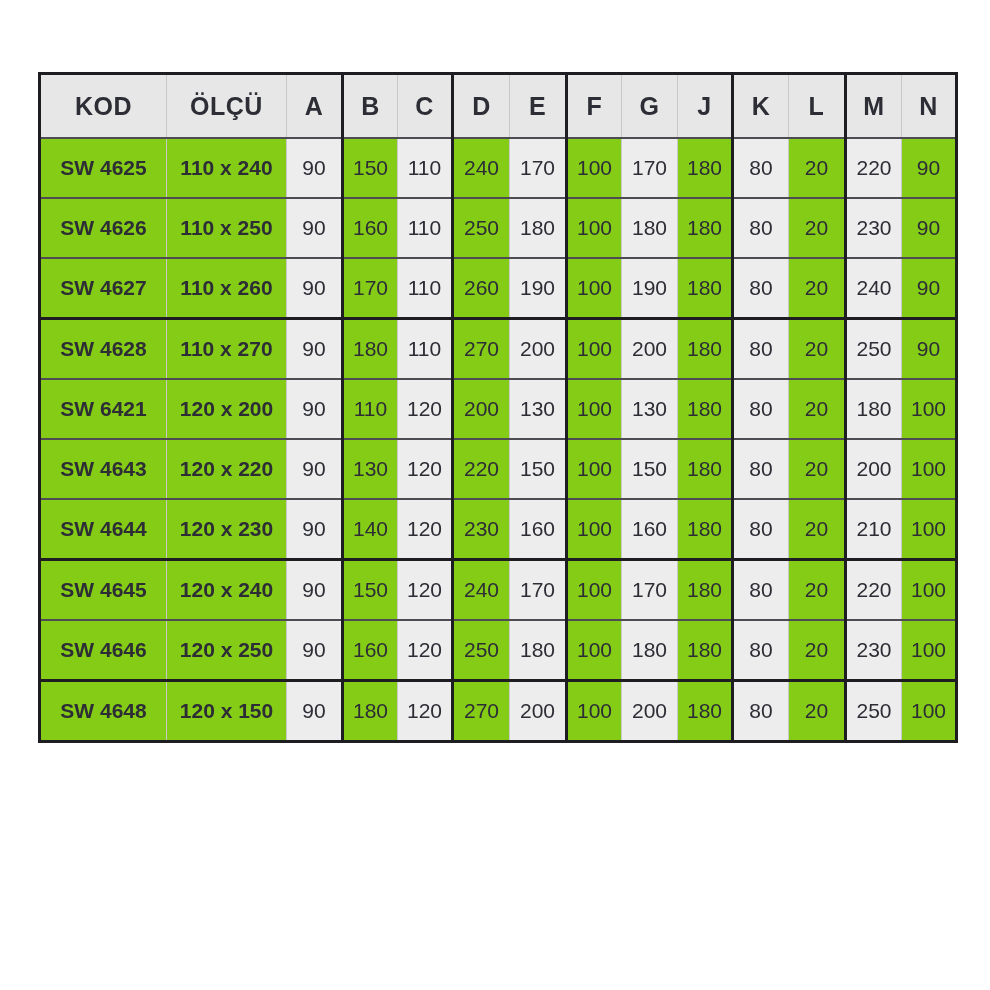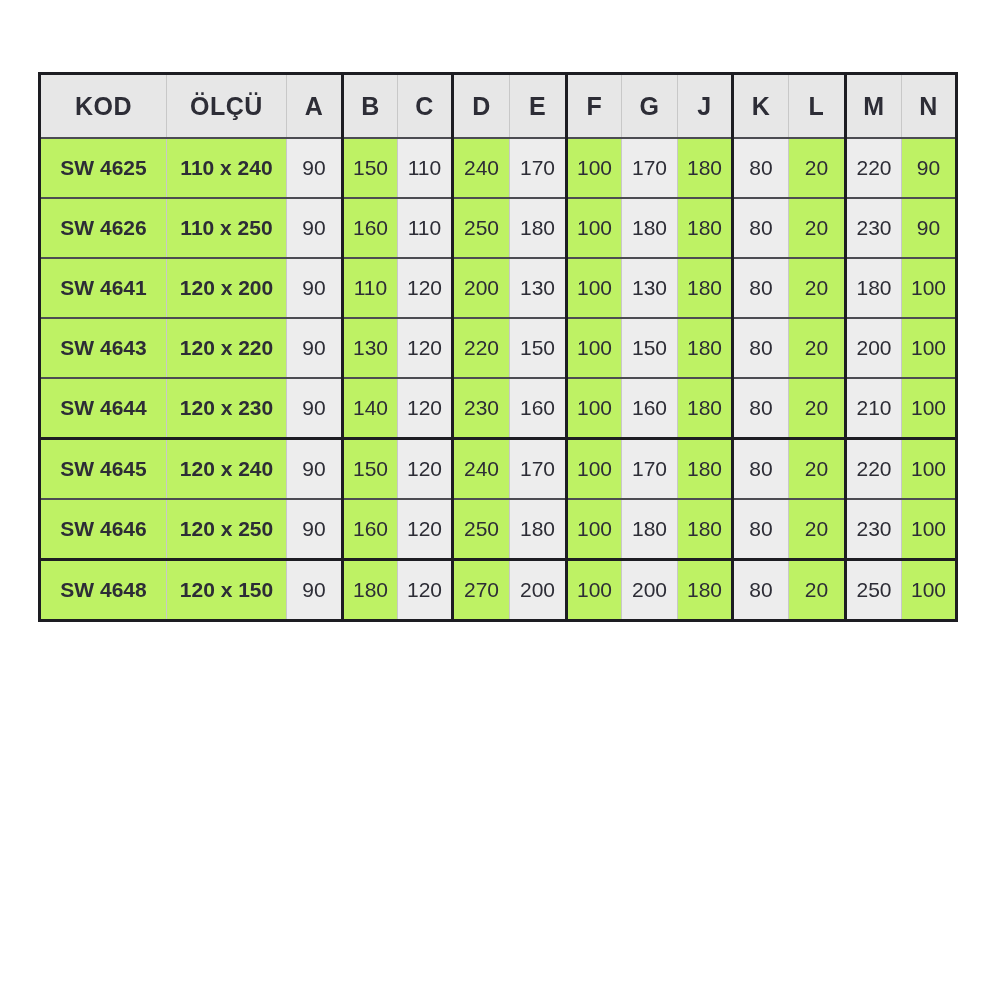"KOD" table.spec { background: #bef264 -> #84cc16 }
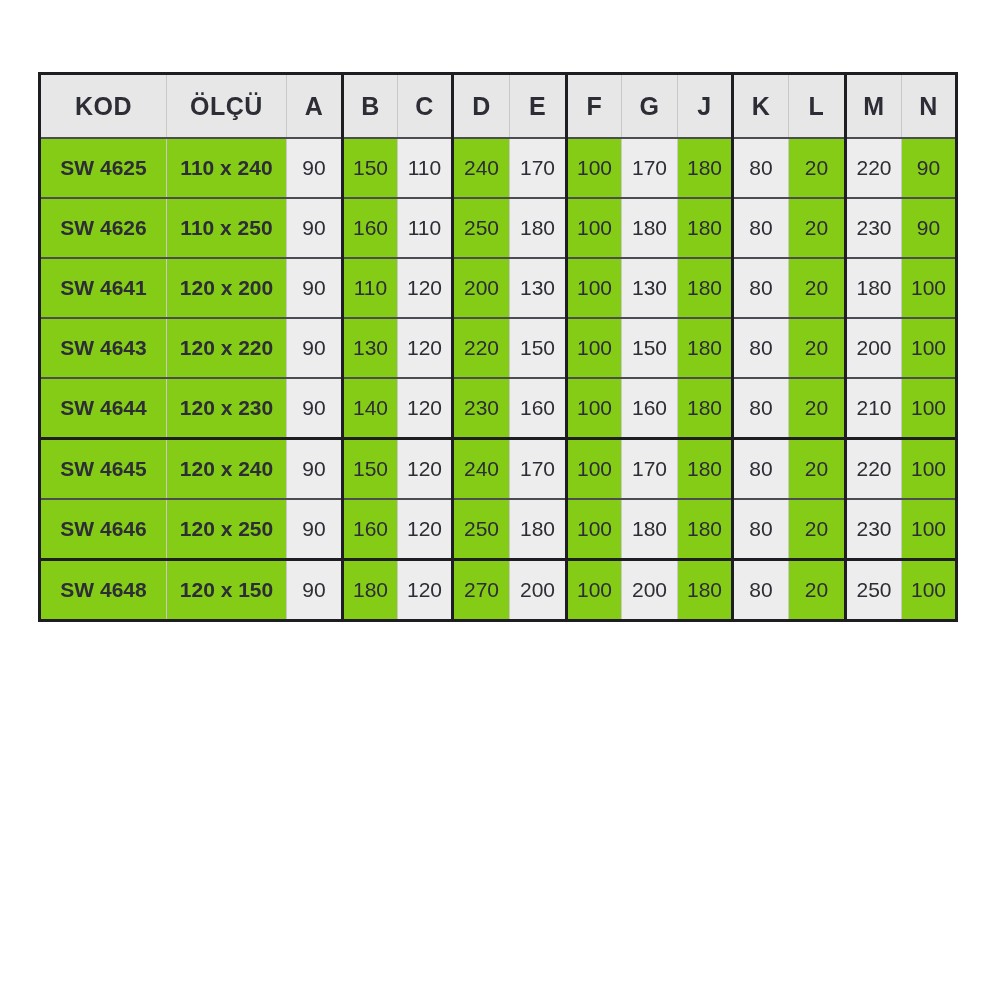"SW 4627" tr { html: none -> <tr> <td>SW 4627</td> <td>110 x 260</td> <td>90</td> <td>170</td> <td>110</td> <td>260</td> <td>190</td> <td>100</td> <td>190</td> <td>180</td> <td>80</td> <td>20</td> <td>240</td> <td>90</td> </tr> }
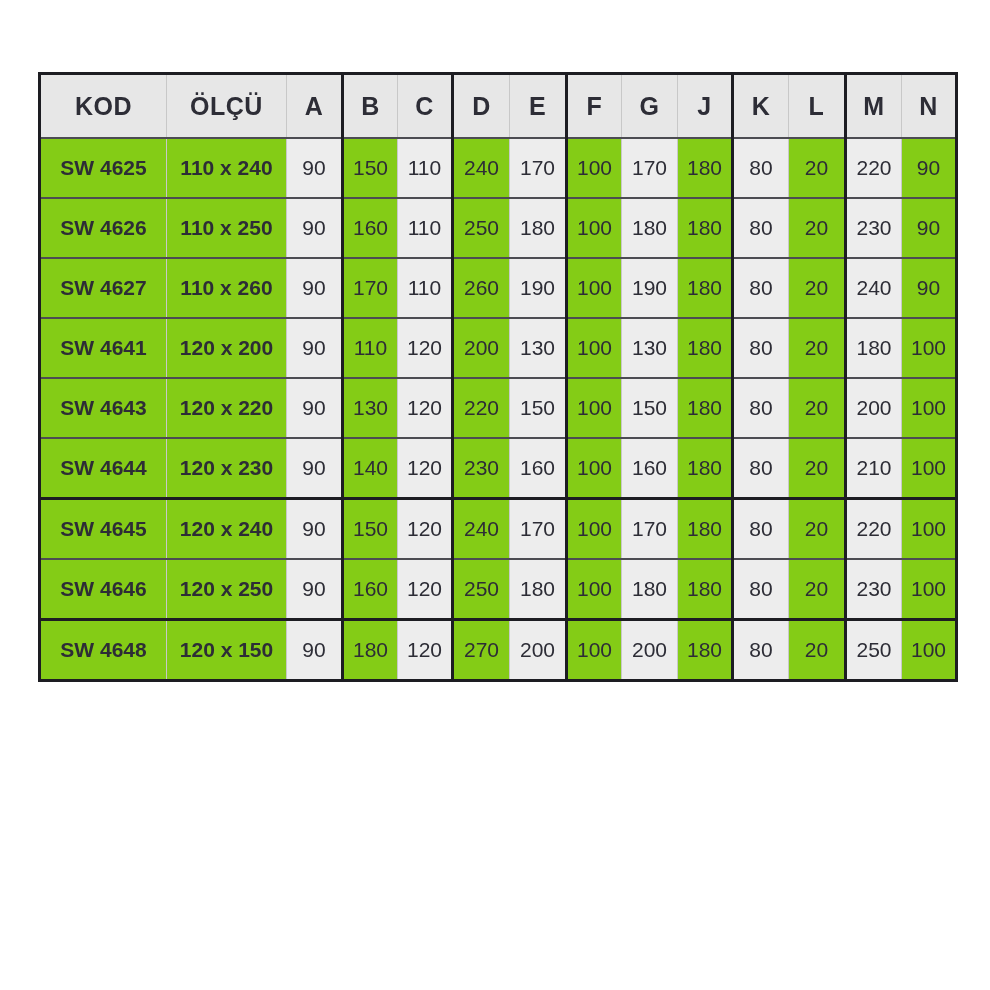"SW 4628" tr.thick { html: none -> <tr> <td>SW 4628</td> <td>110 x 270</td> <td>90</td> <td>180</td> <td>110</td> <td>270</td> <td>200</td> <td>100</td> <td>200</td> <td>180</td> <td>80</td> <td>20</td> <td>250</td> <td>90</td> </tr> }
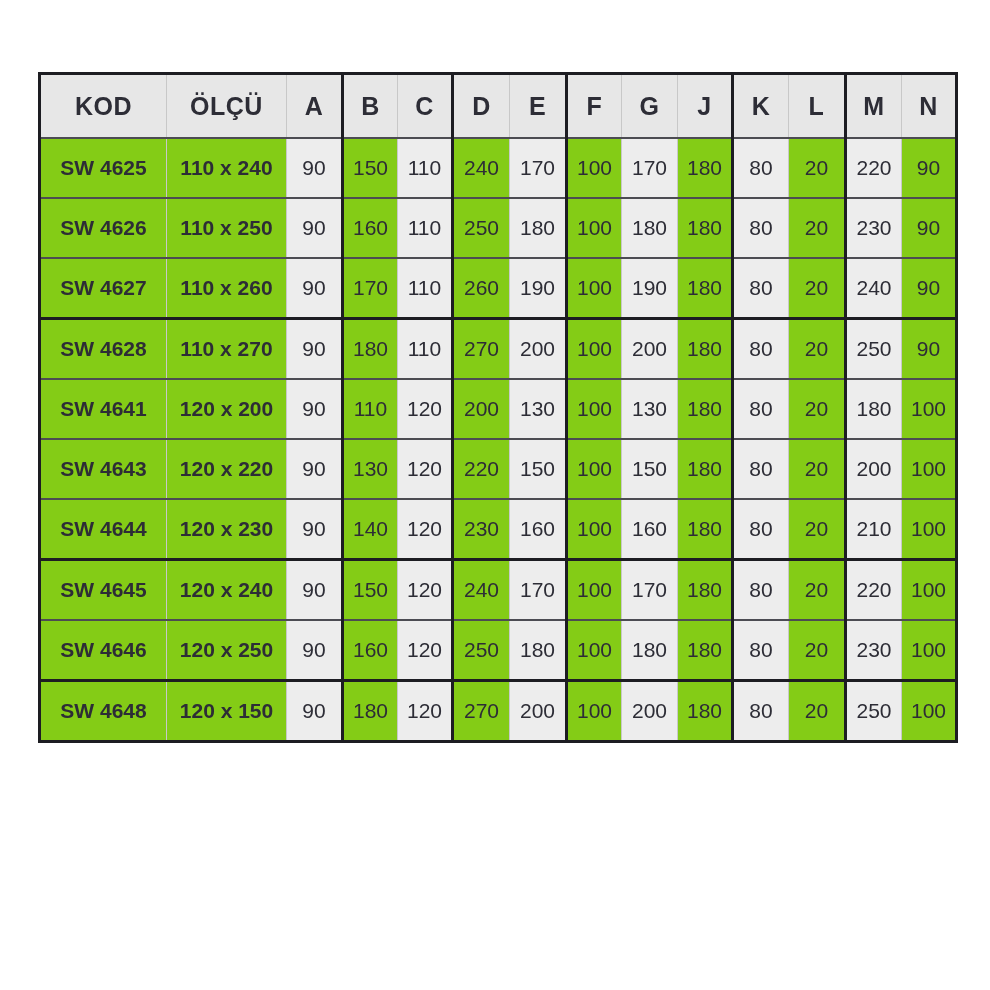"SW 4641" td.kod { text: 4641 -> 6421 }
